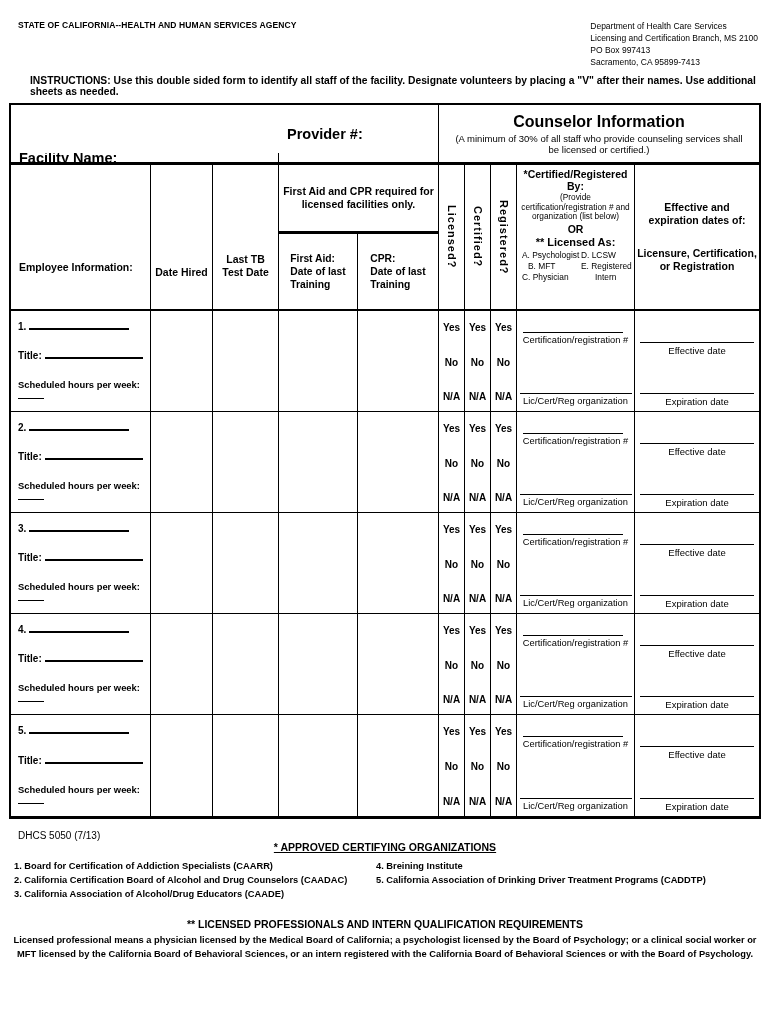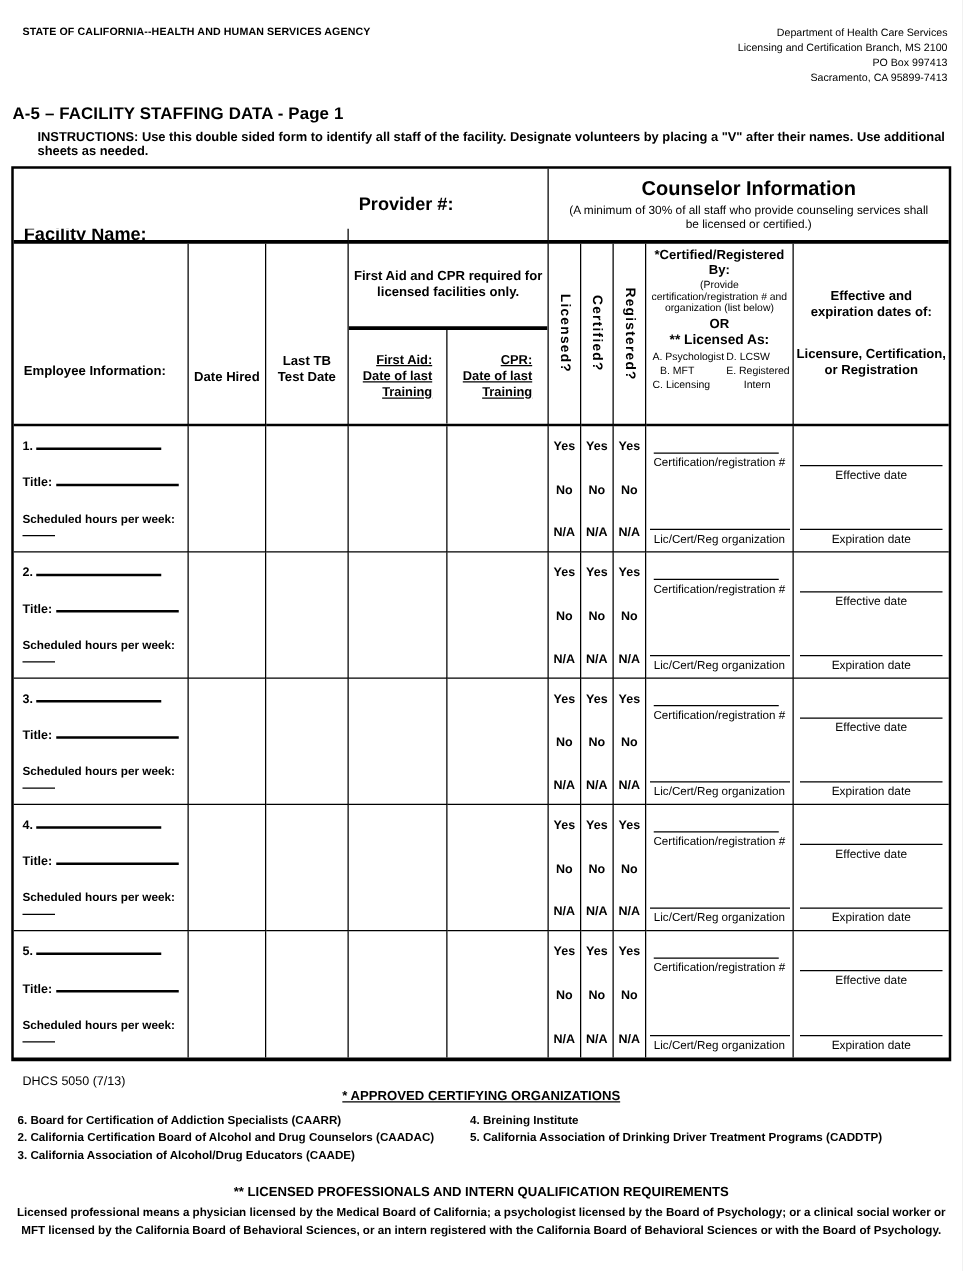"Department of Health Care Services" .dept { text-align: right -> none }
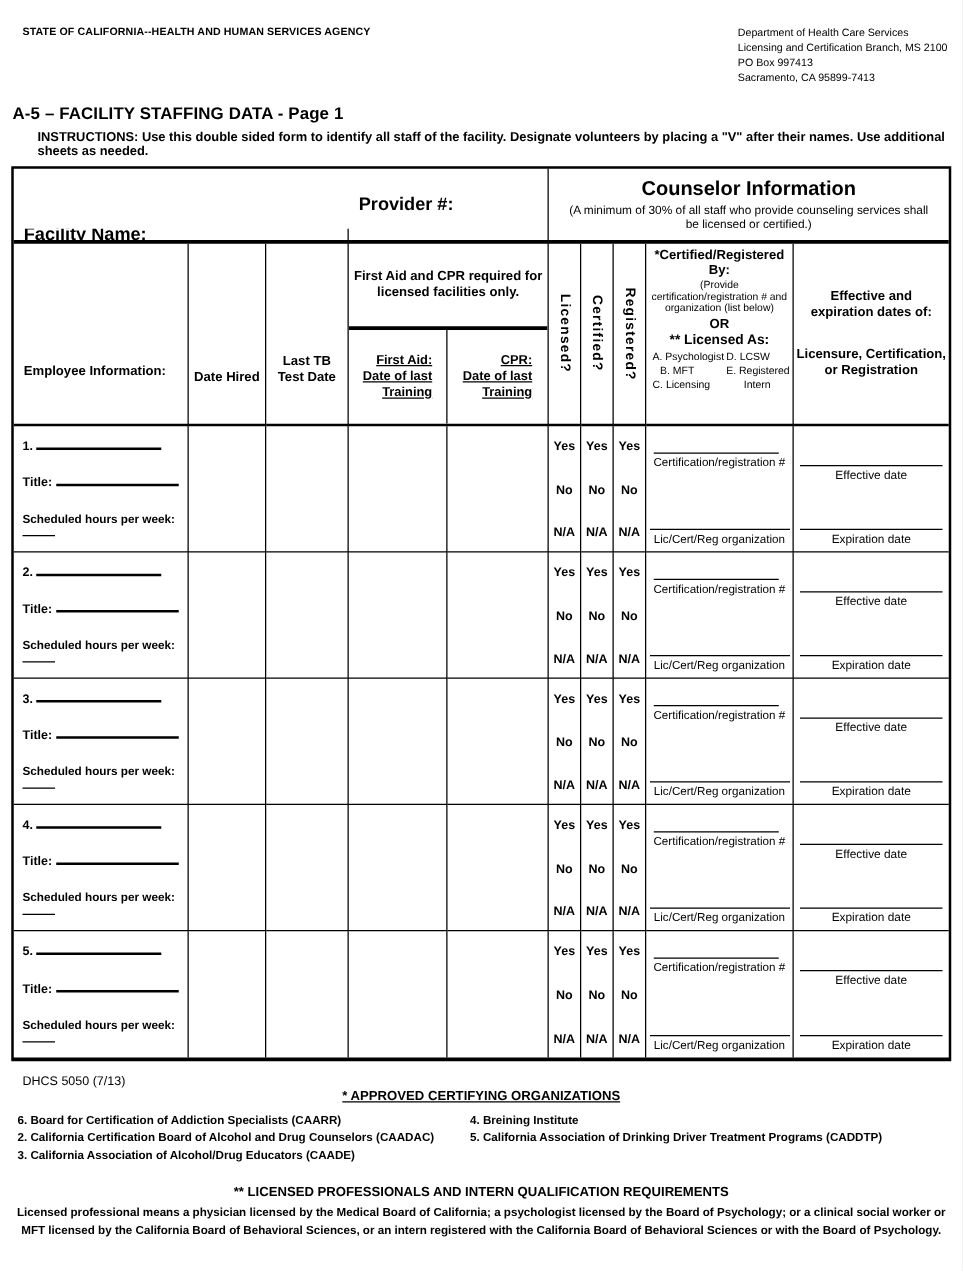"A-5 – FACILITY STAFFING DATA" div.page-title { html: <div>A-5 – FACILITY STAFFING DATA - Page 1</div> -> none }
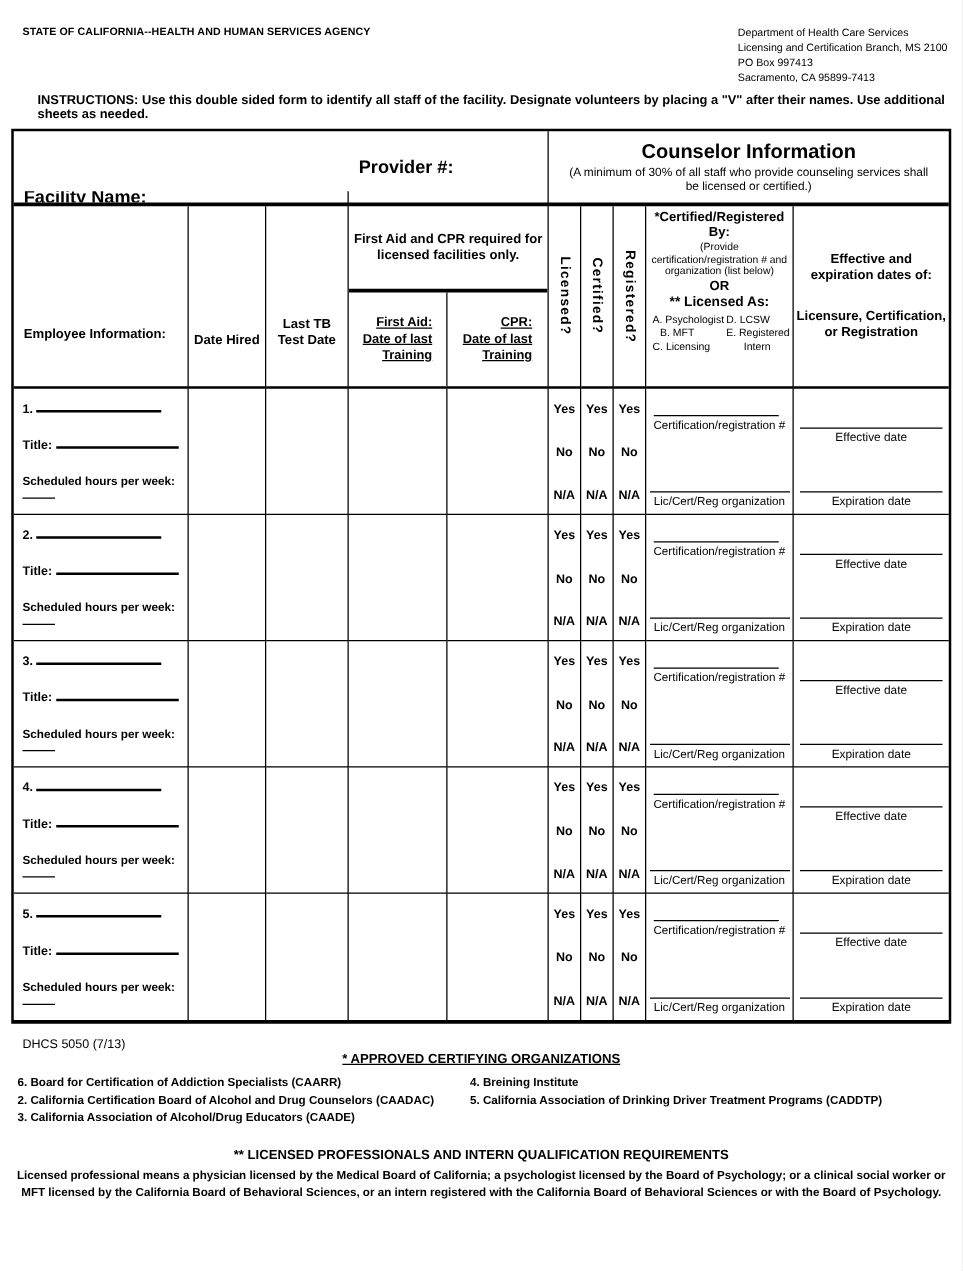"First Aid:" .fa-sub { text-align: right -> left; text-decoration: underline -> none }
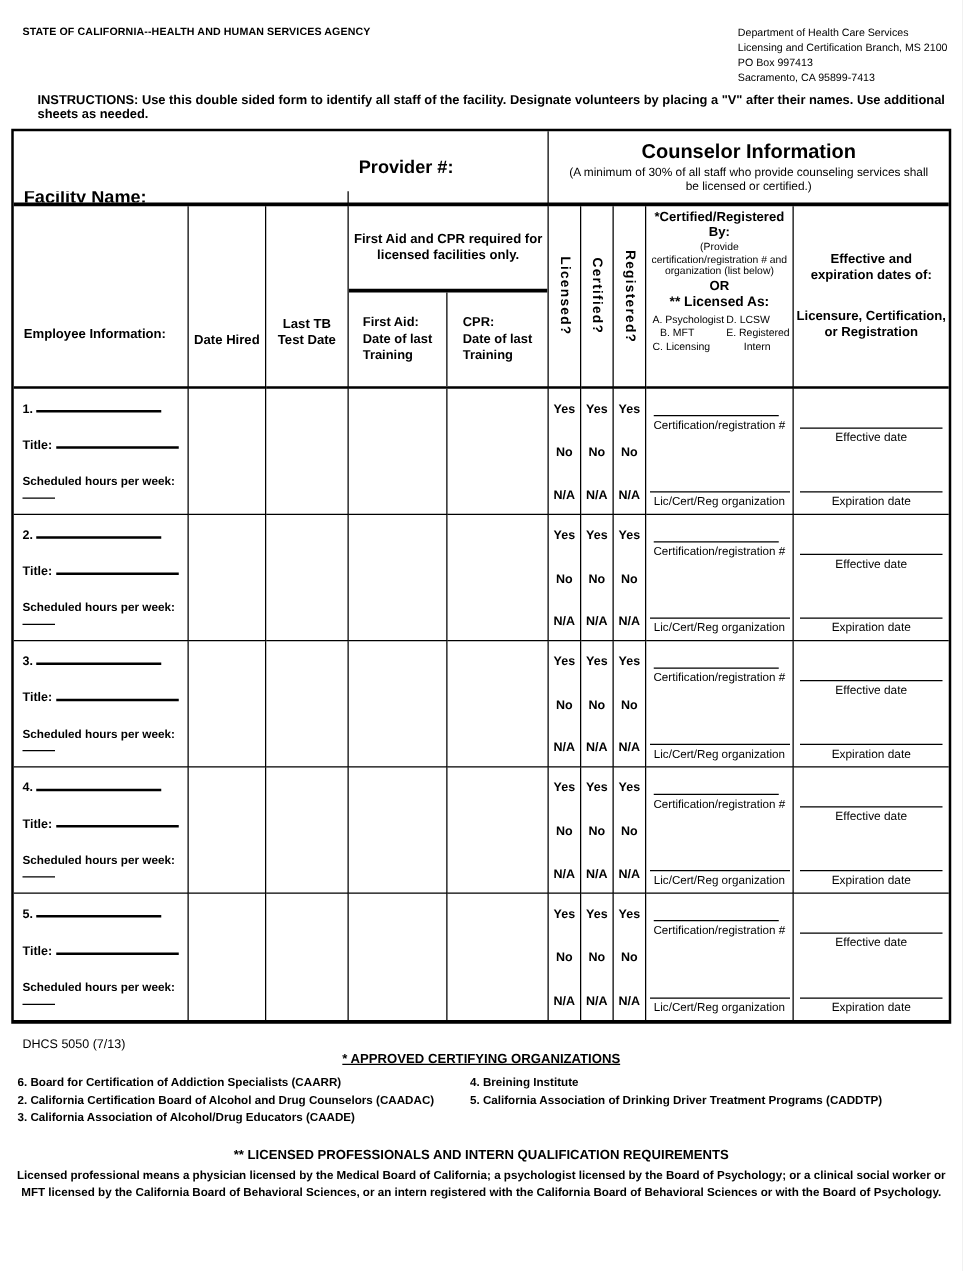"C. Licensing" span.l { text: Licensing -> Physician }
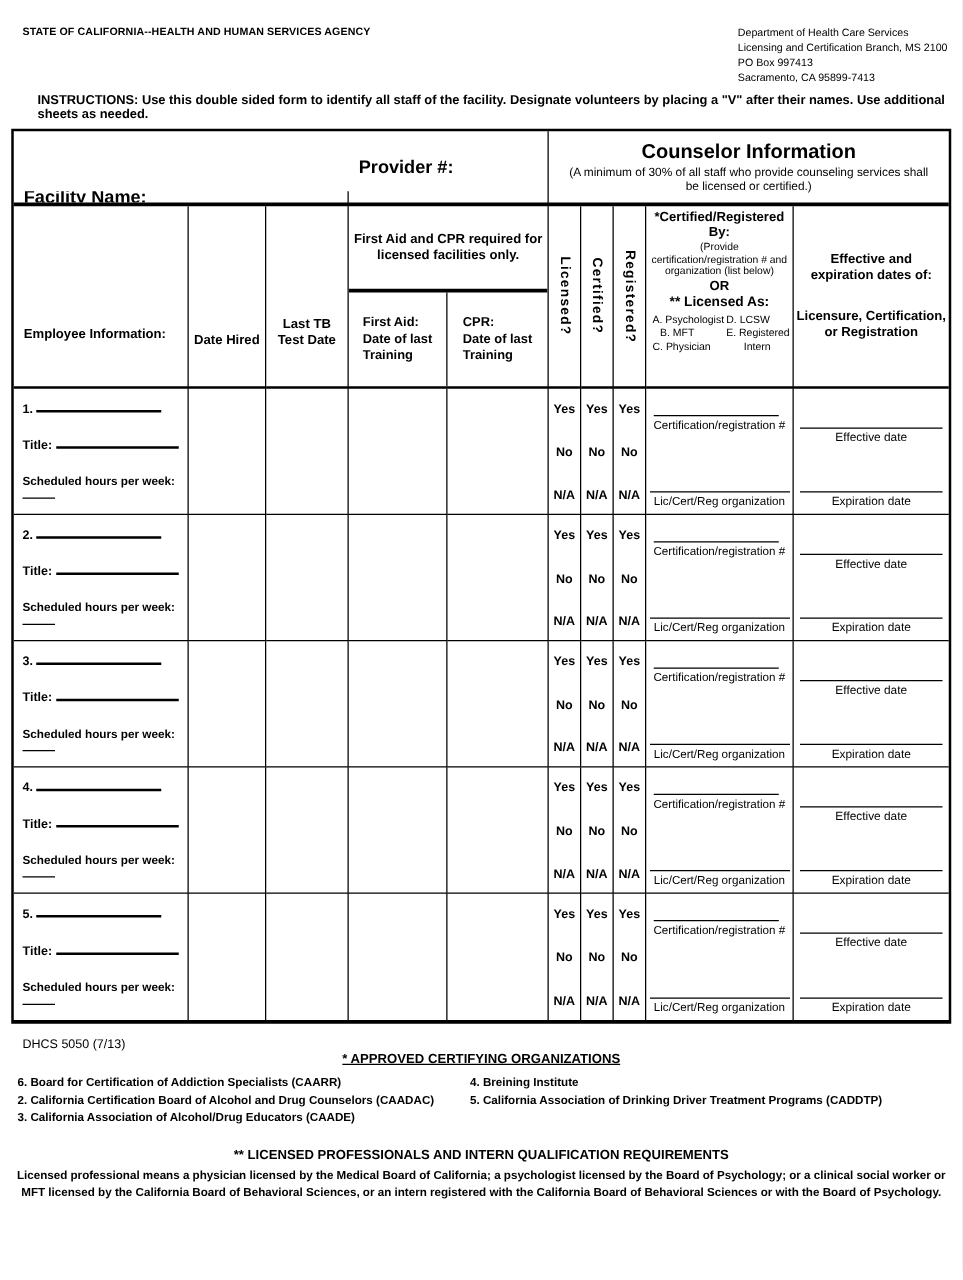"6. Board for Certification of" div { text: 6 -> 1 }
